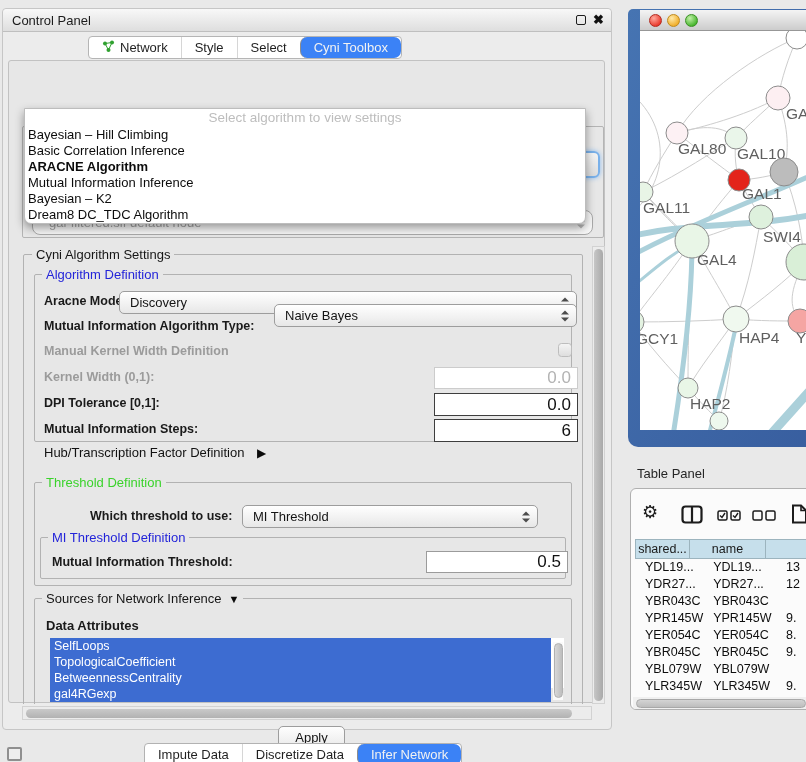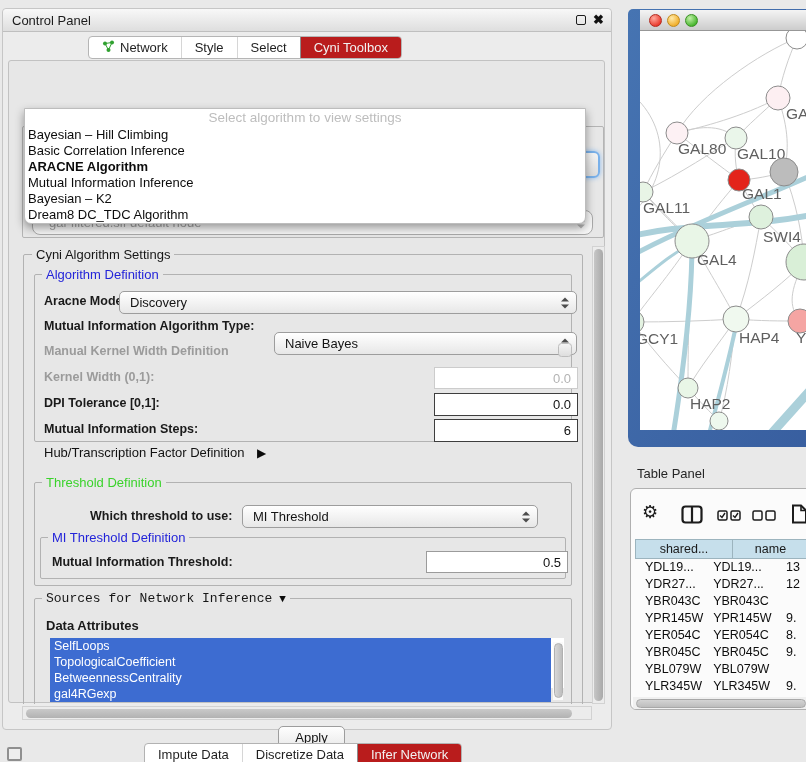"Cyni Toolbox" .tab.selected { background: #b91c1c -> #3b82f6; border-radius: none -> 7px }
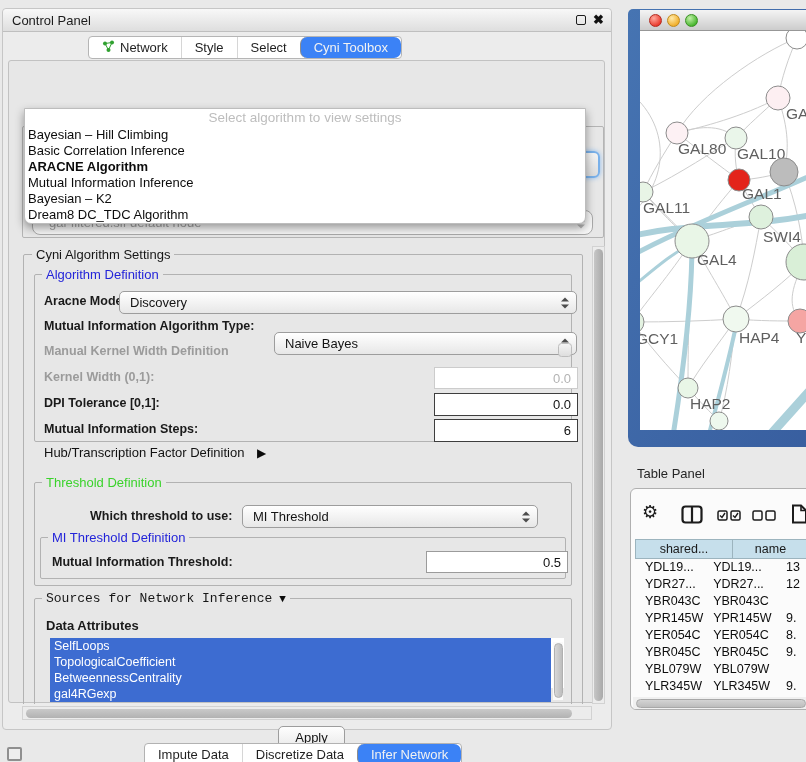"Naive Bayes" div.combo { top: 86px -> 58px }
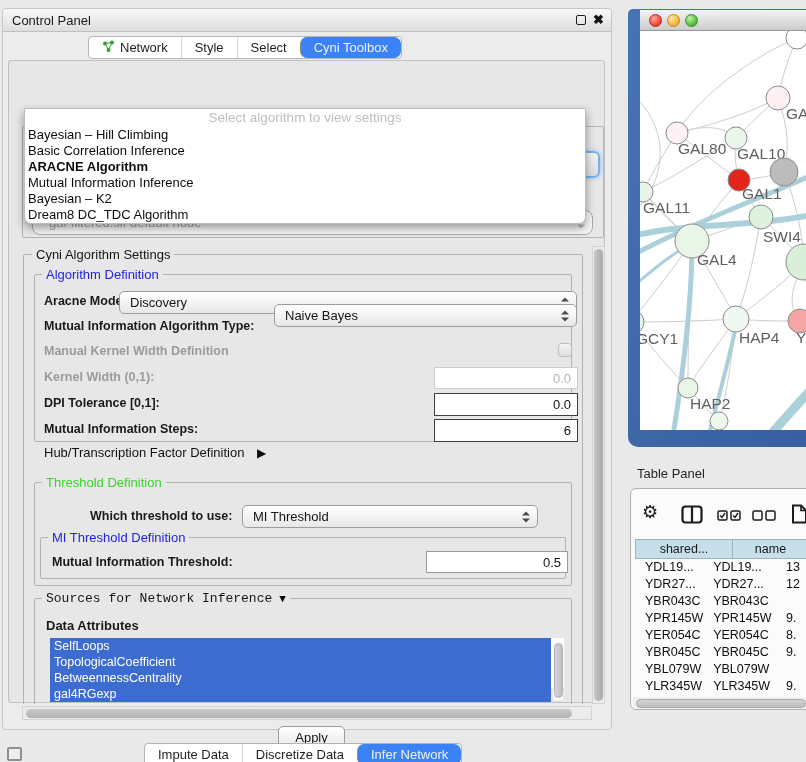"0.0" .field { font-size: 13px -> 17px }
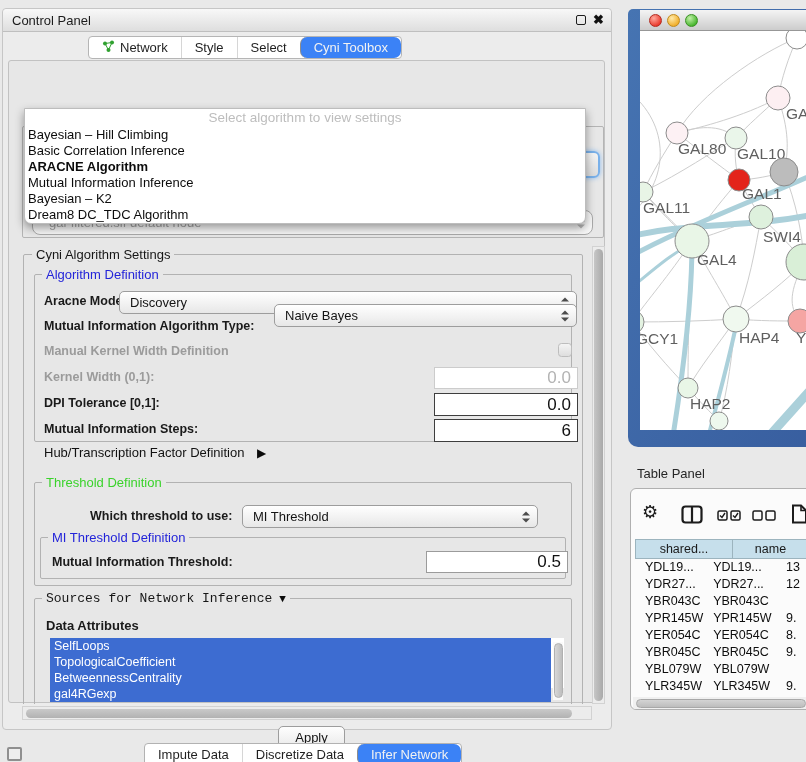"shared..." div.th { width: 98px -> 55px }
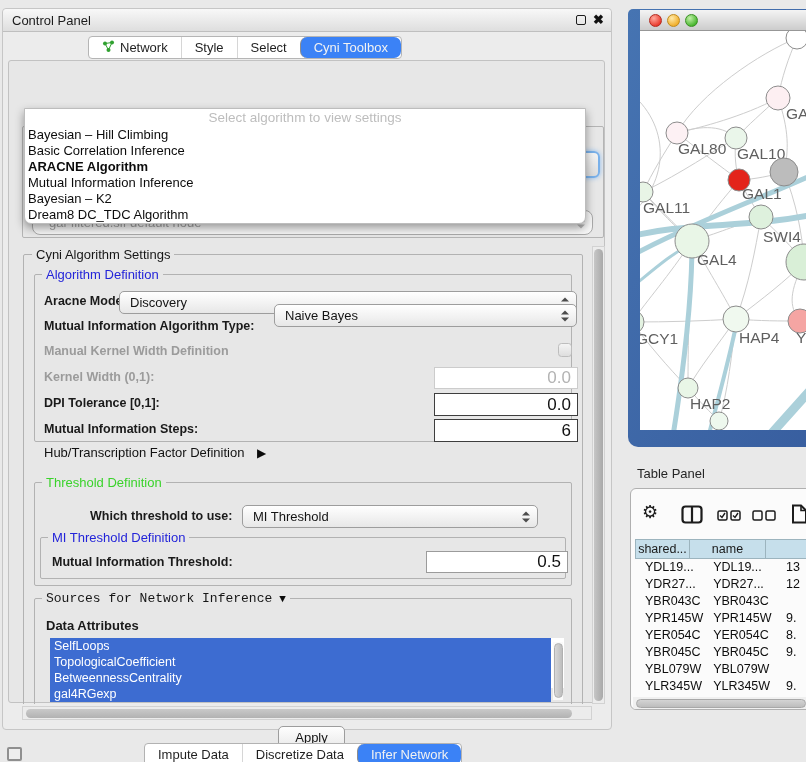"Sources for Network Inference ▼" span.gbt { font-family: Liberation Mono, monospace -> none }
